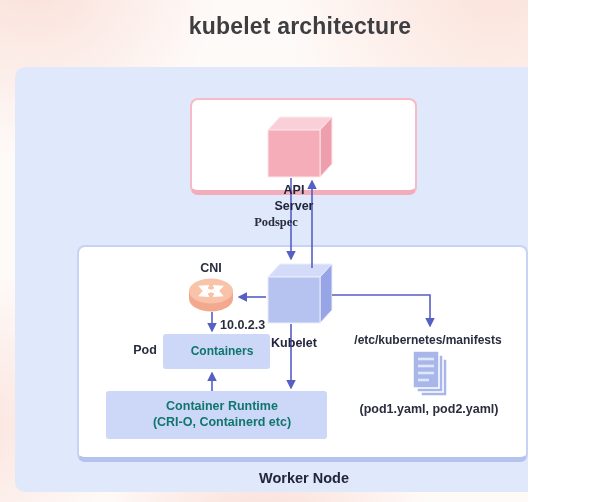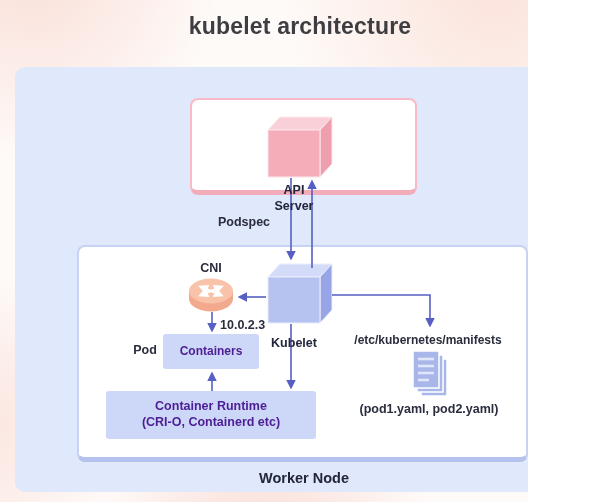"Podspec" div.lbl { font-family: none -> Liberation Serif, serif; left: 244px -> 276px }
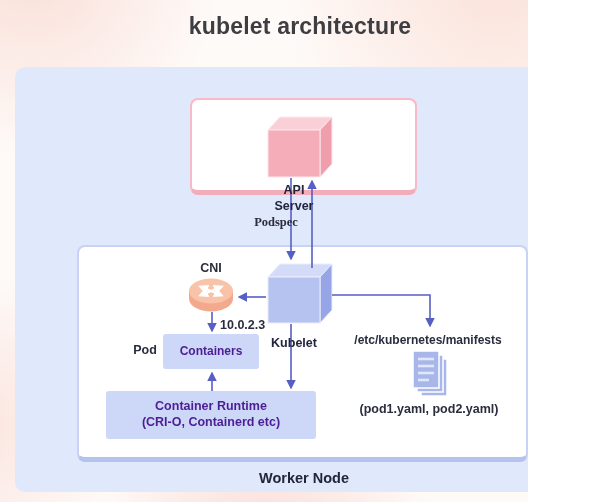"Containers" .node-box { color: #4c1d95 -> #0f766e; padding-left: none -> 11px }
